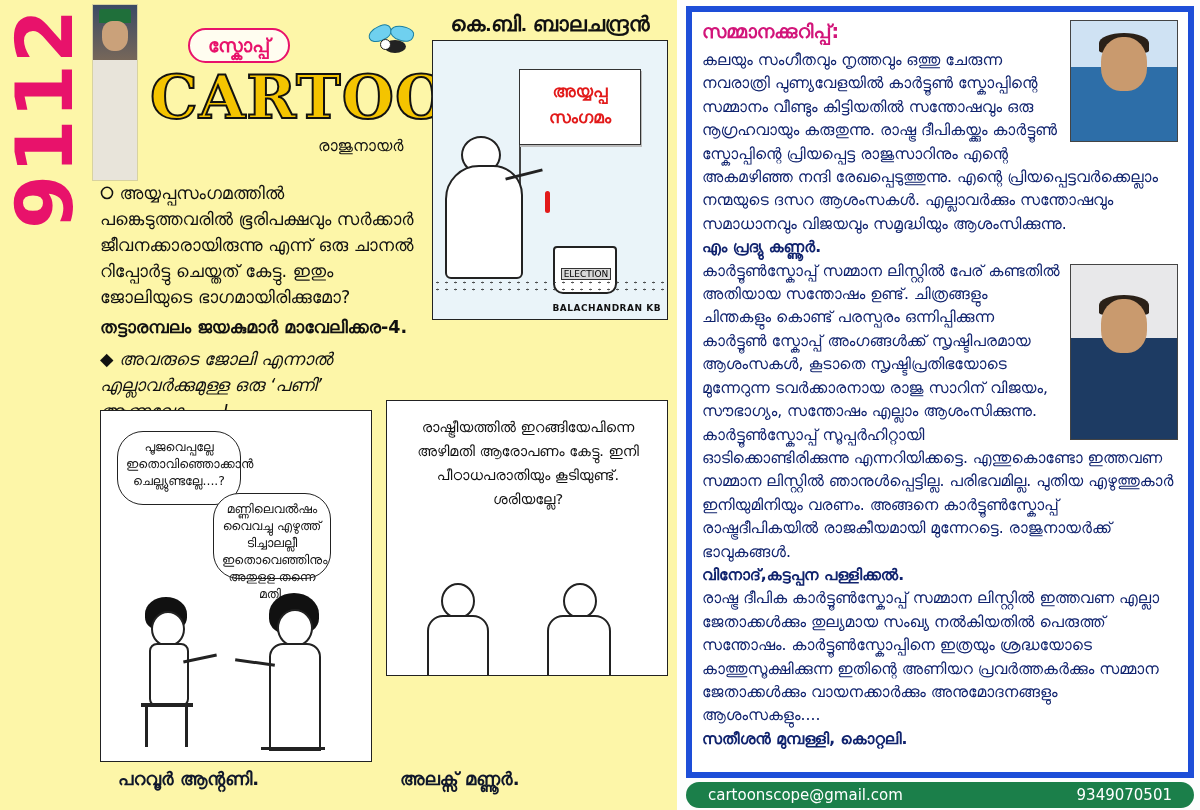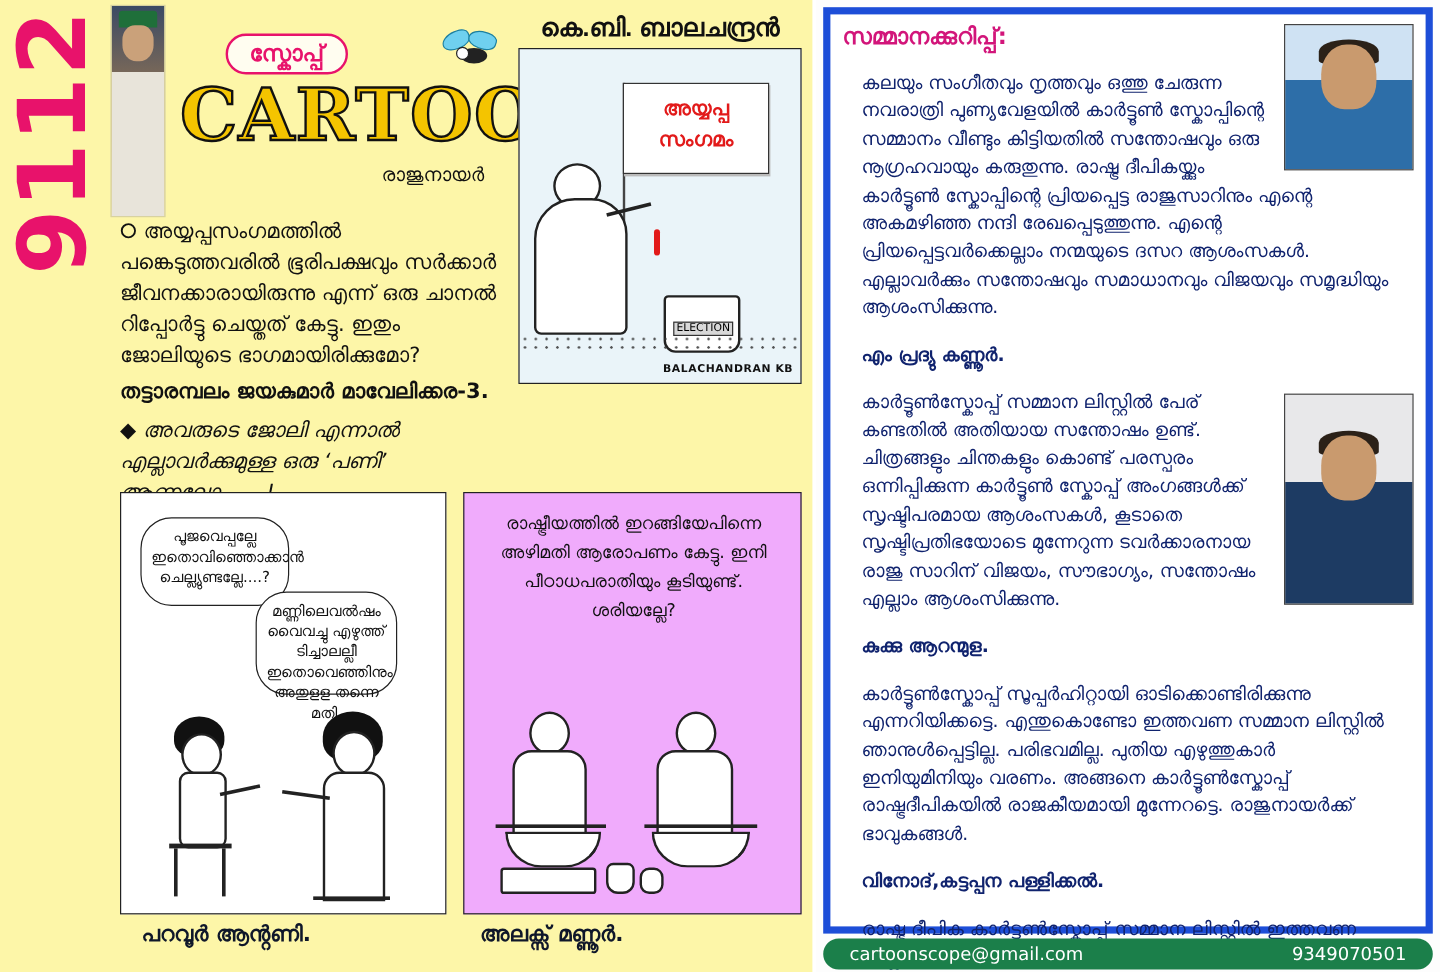"കലയും സംഗീതവും നൃത്തവും ഒത്തു ചേരുന്ന" .right-body p { margin: 16px -> 0 }
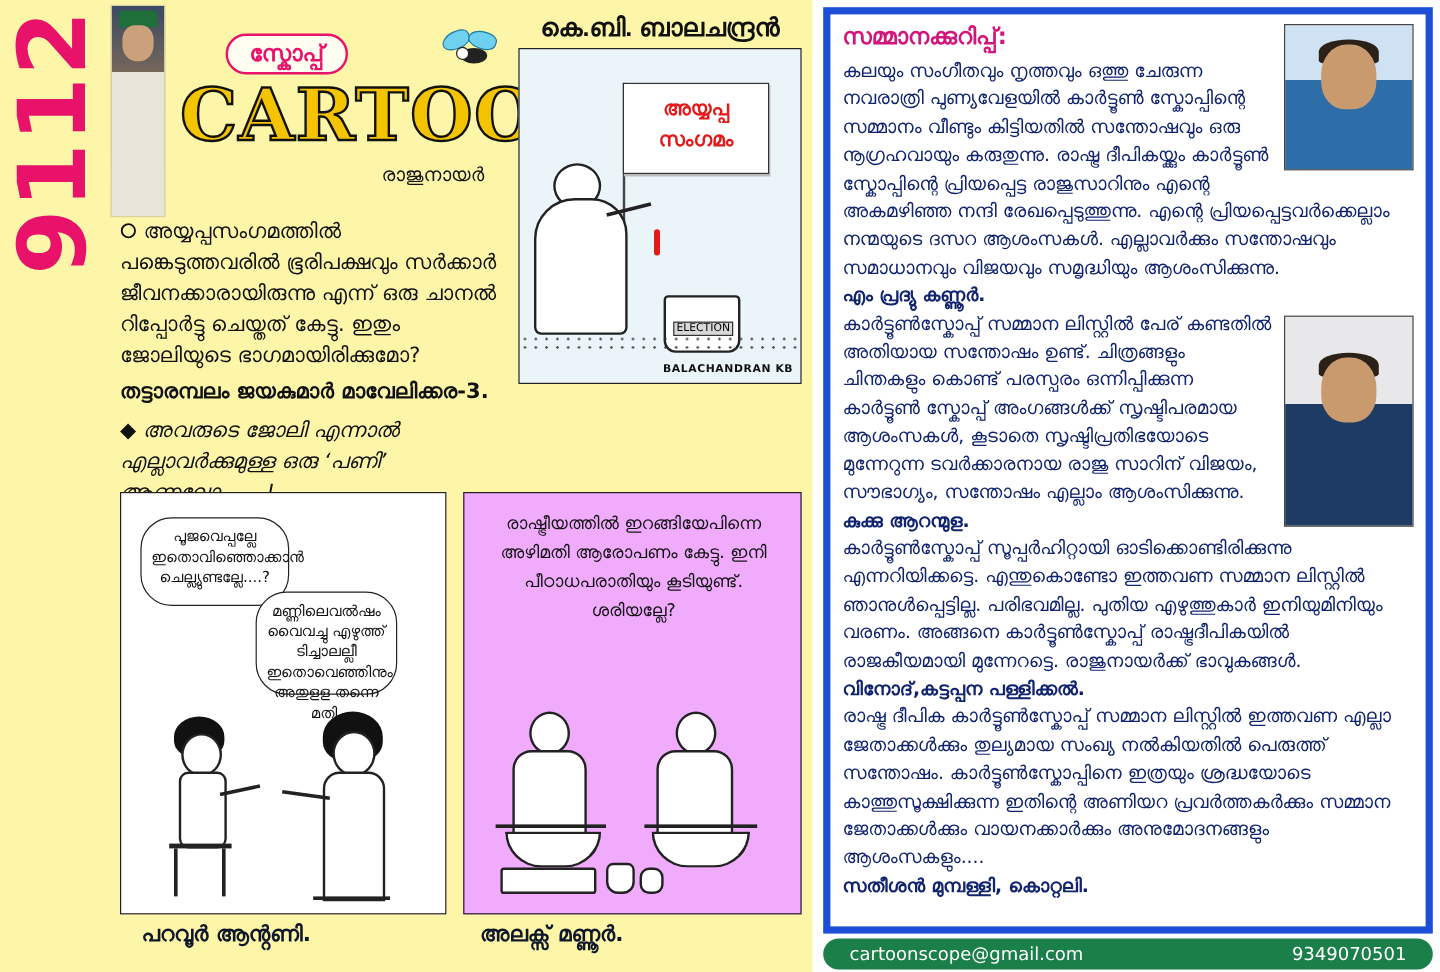"തട്ടാരമ്പലം ജയകുമാർ മാവേലിക്കര-3." p.letter-sign { text: മാവേലിക്കര-3 -> മാവേലിക്കര-4 }
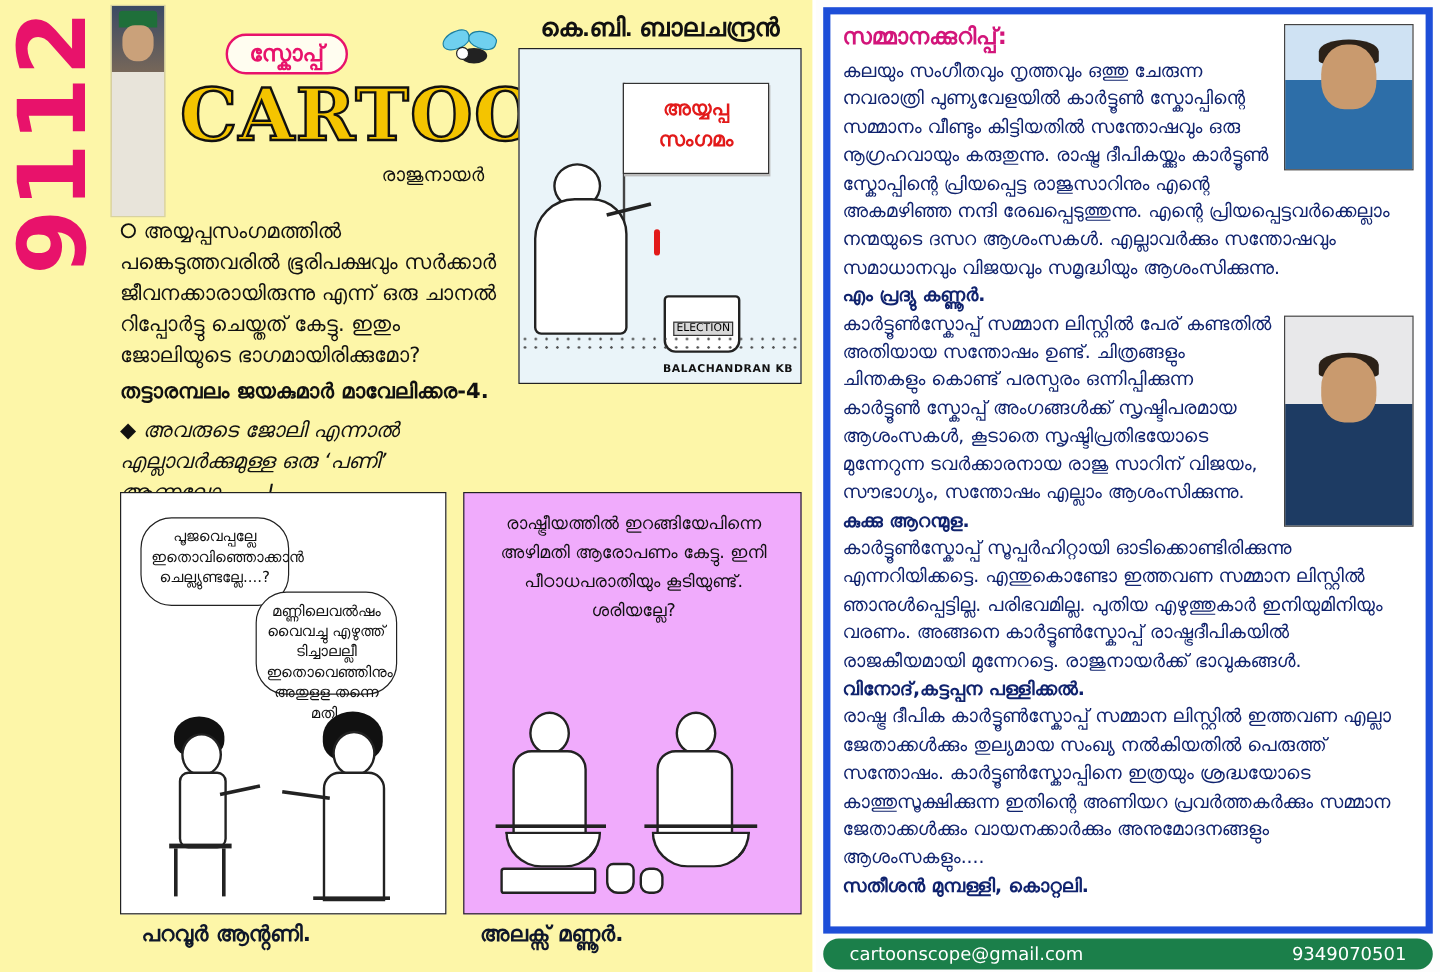"രാഷ്ട്രീയത്തിൽ ഇറങ്ങിയേപിന്നെ അഴിമതി" .panel-br { background: #f0abfc -> #ffffff; height: 352px -> 276px; top: 410px -> 400px }
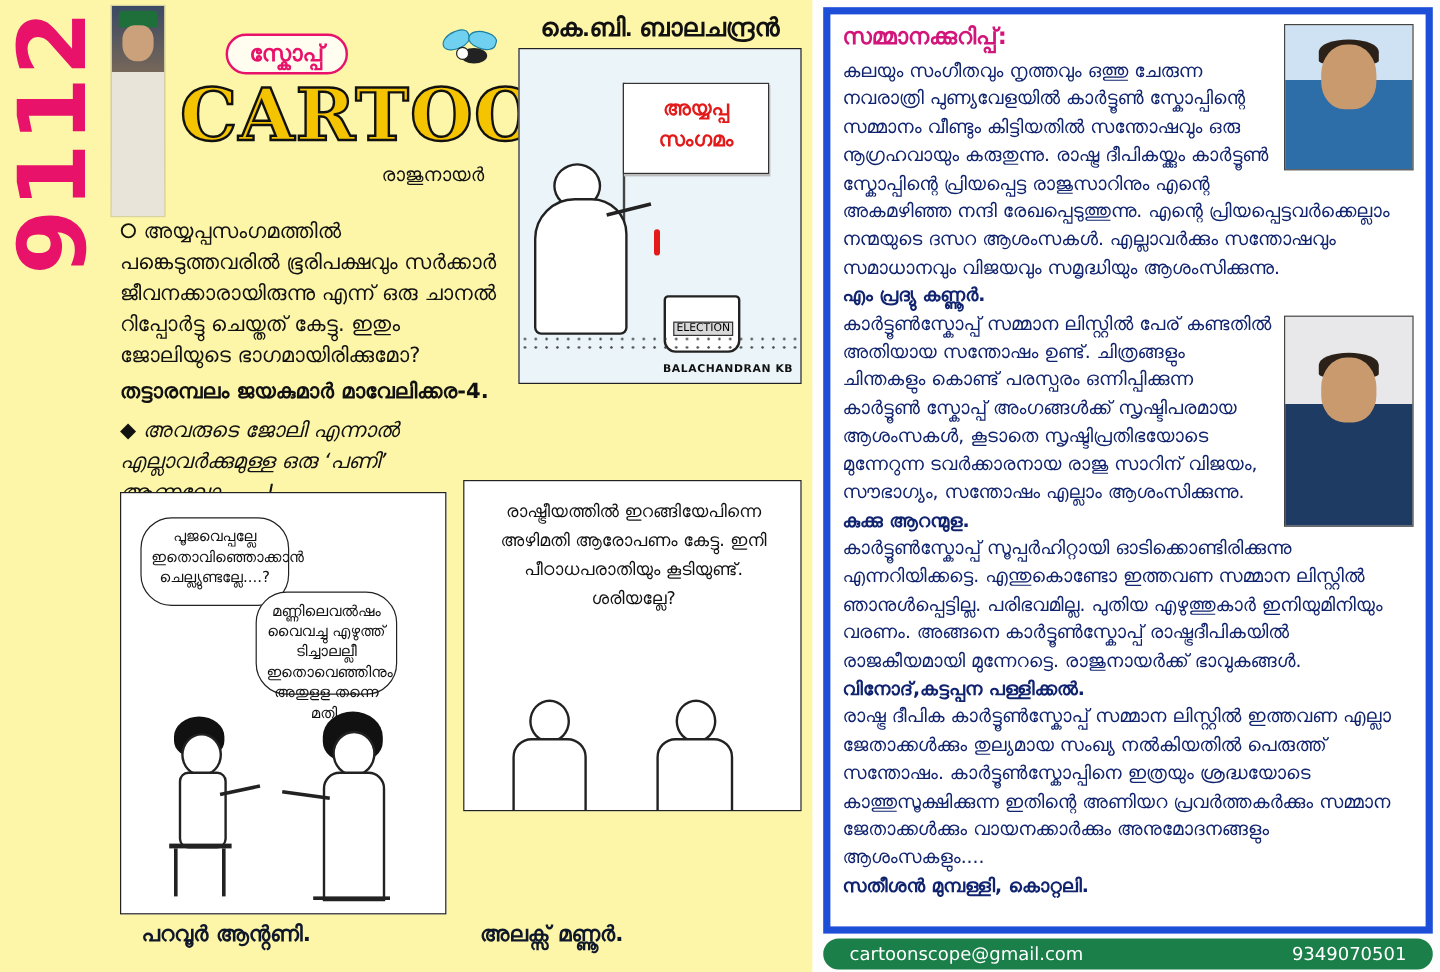"കുക്കു ആറന്മുള." p.signature { html: <p>കുക്കു ആറന്മുള.</p> -> none }
